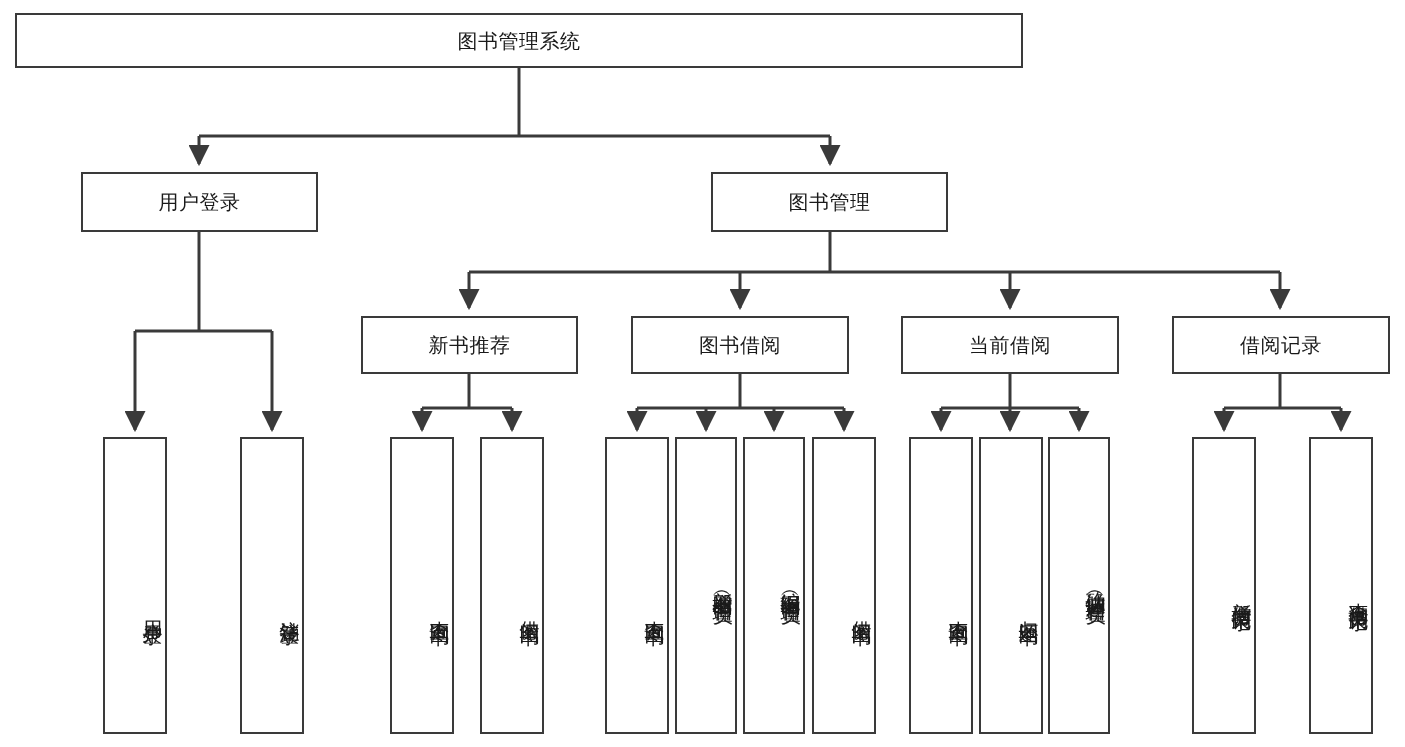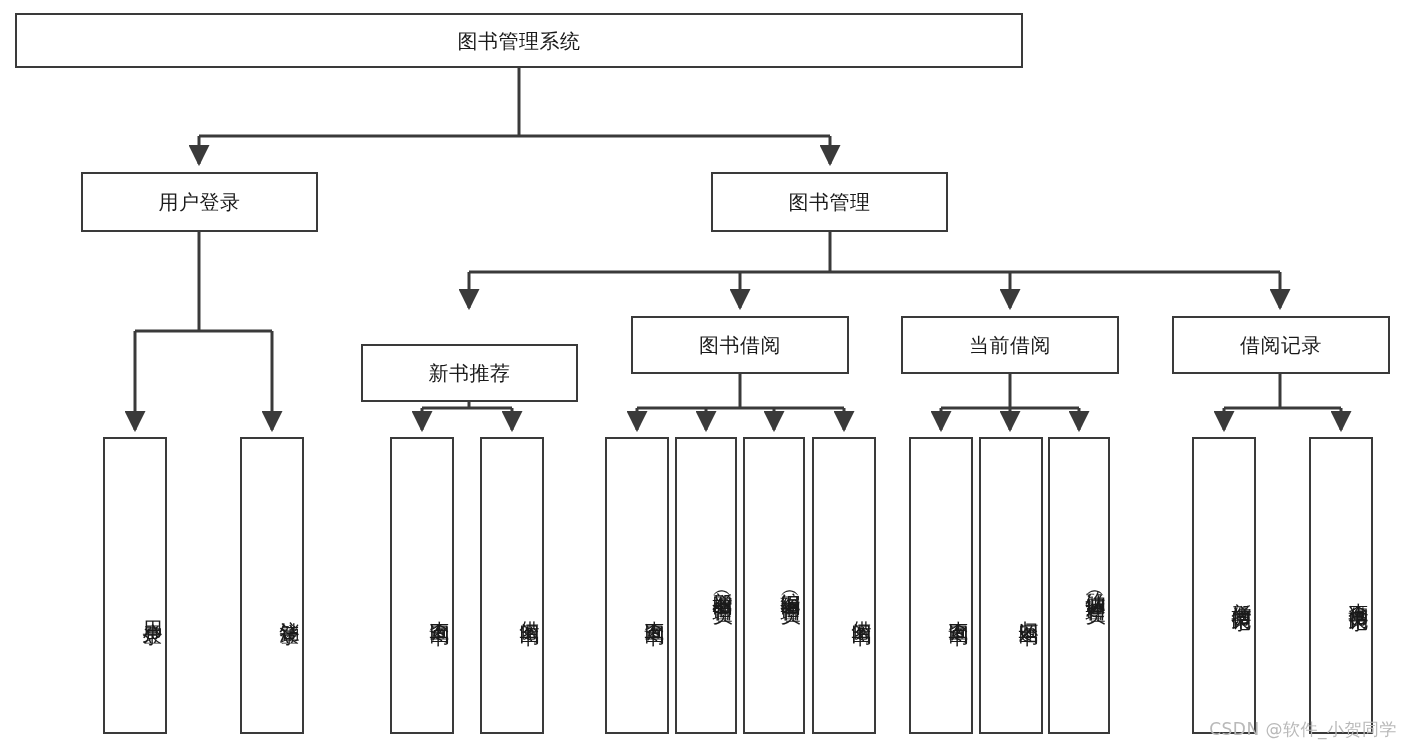"新书推荐" div.node { margin-top: 28px -> none }
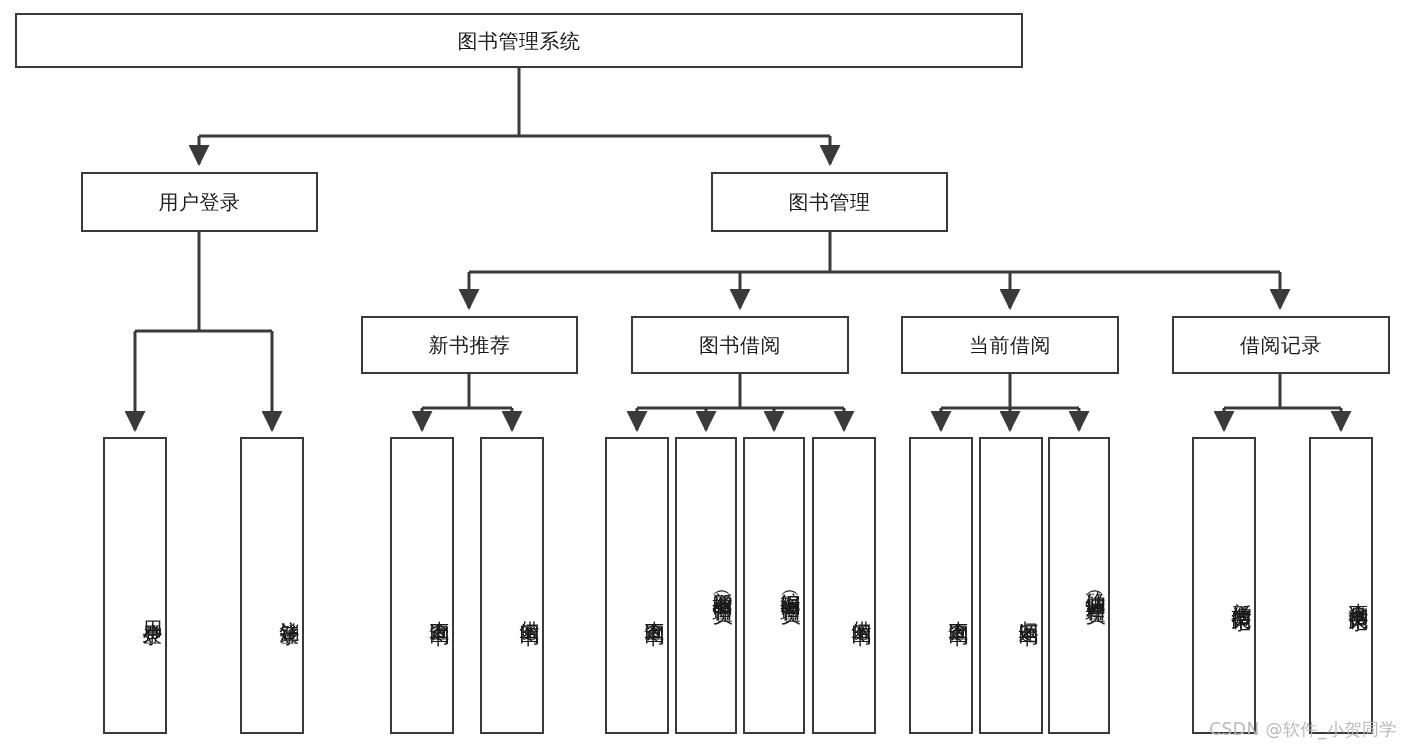"CSDN @软件_小贺同学" div.watermark { html: <div>CSDN @软件_小贺同学</div> -> none }
